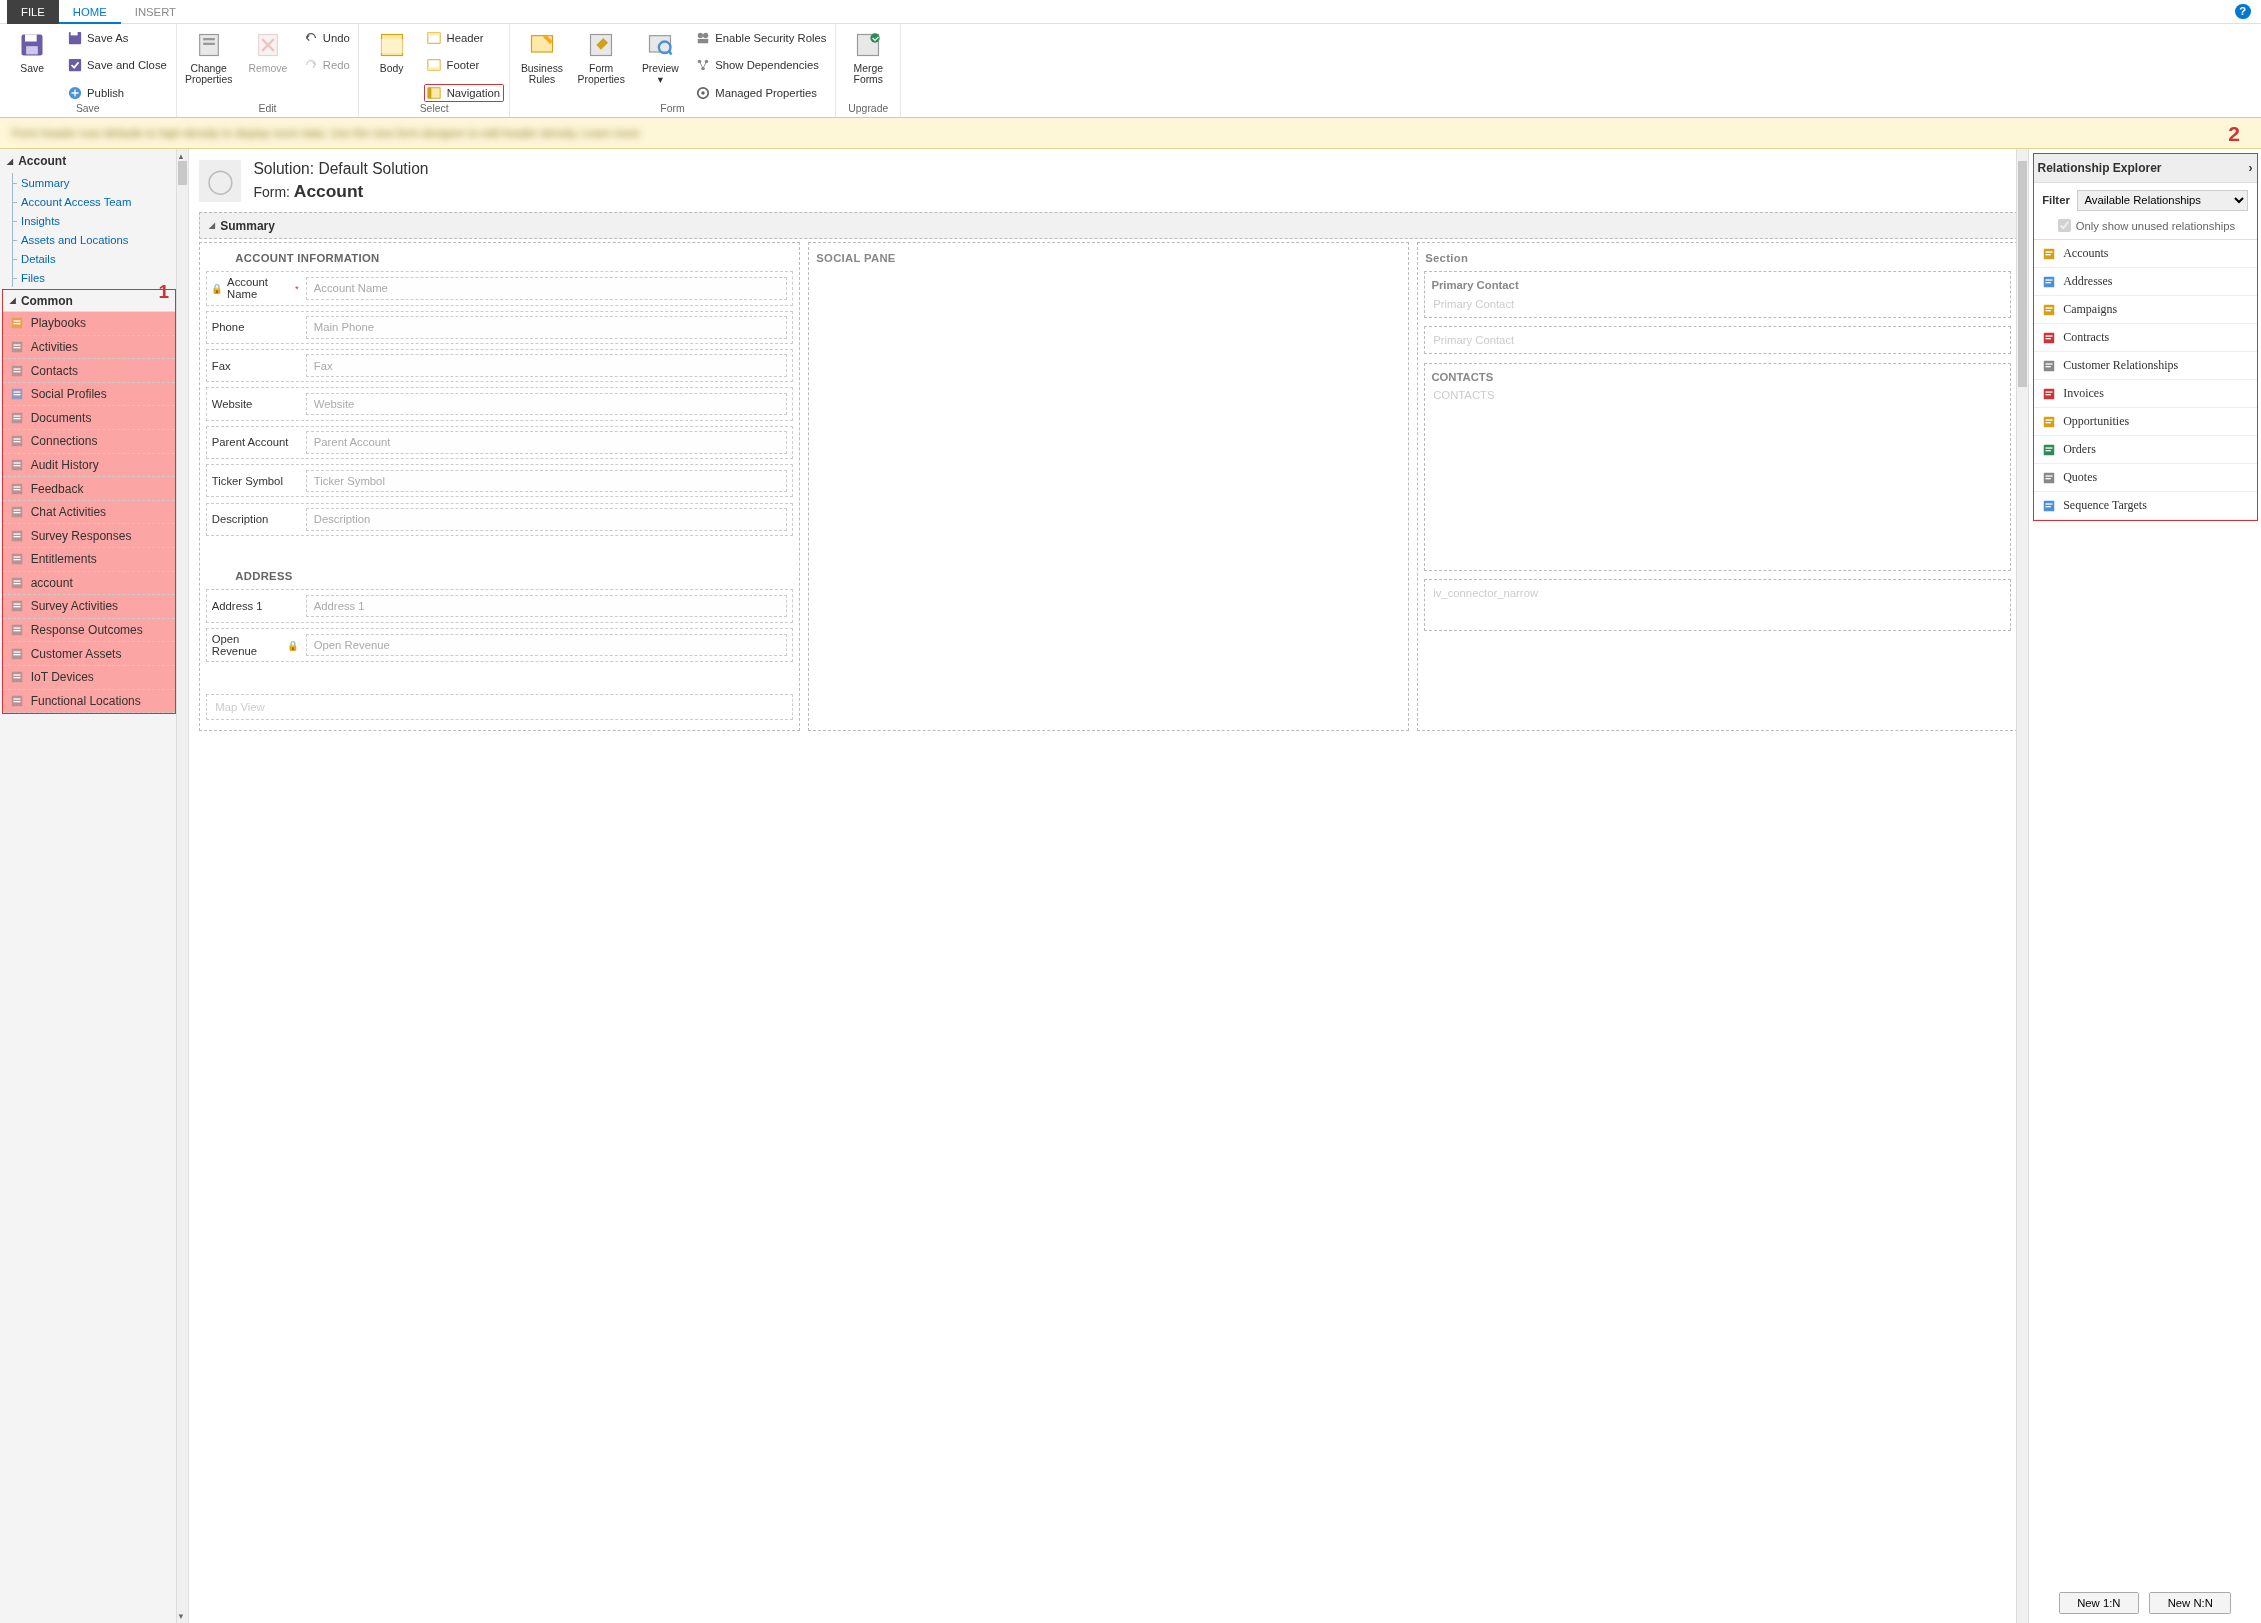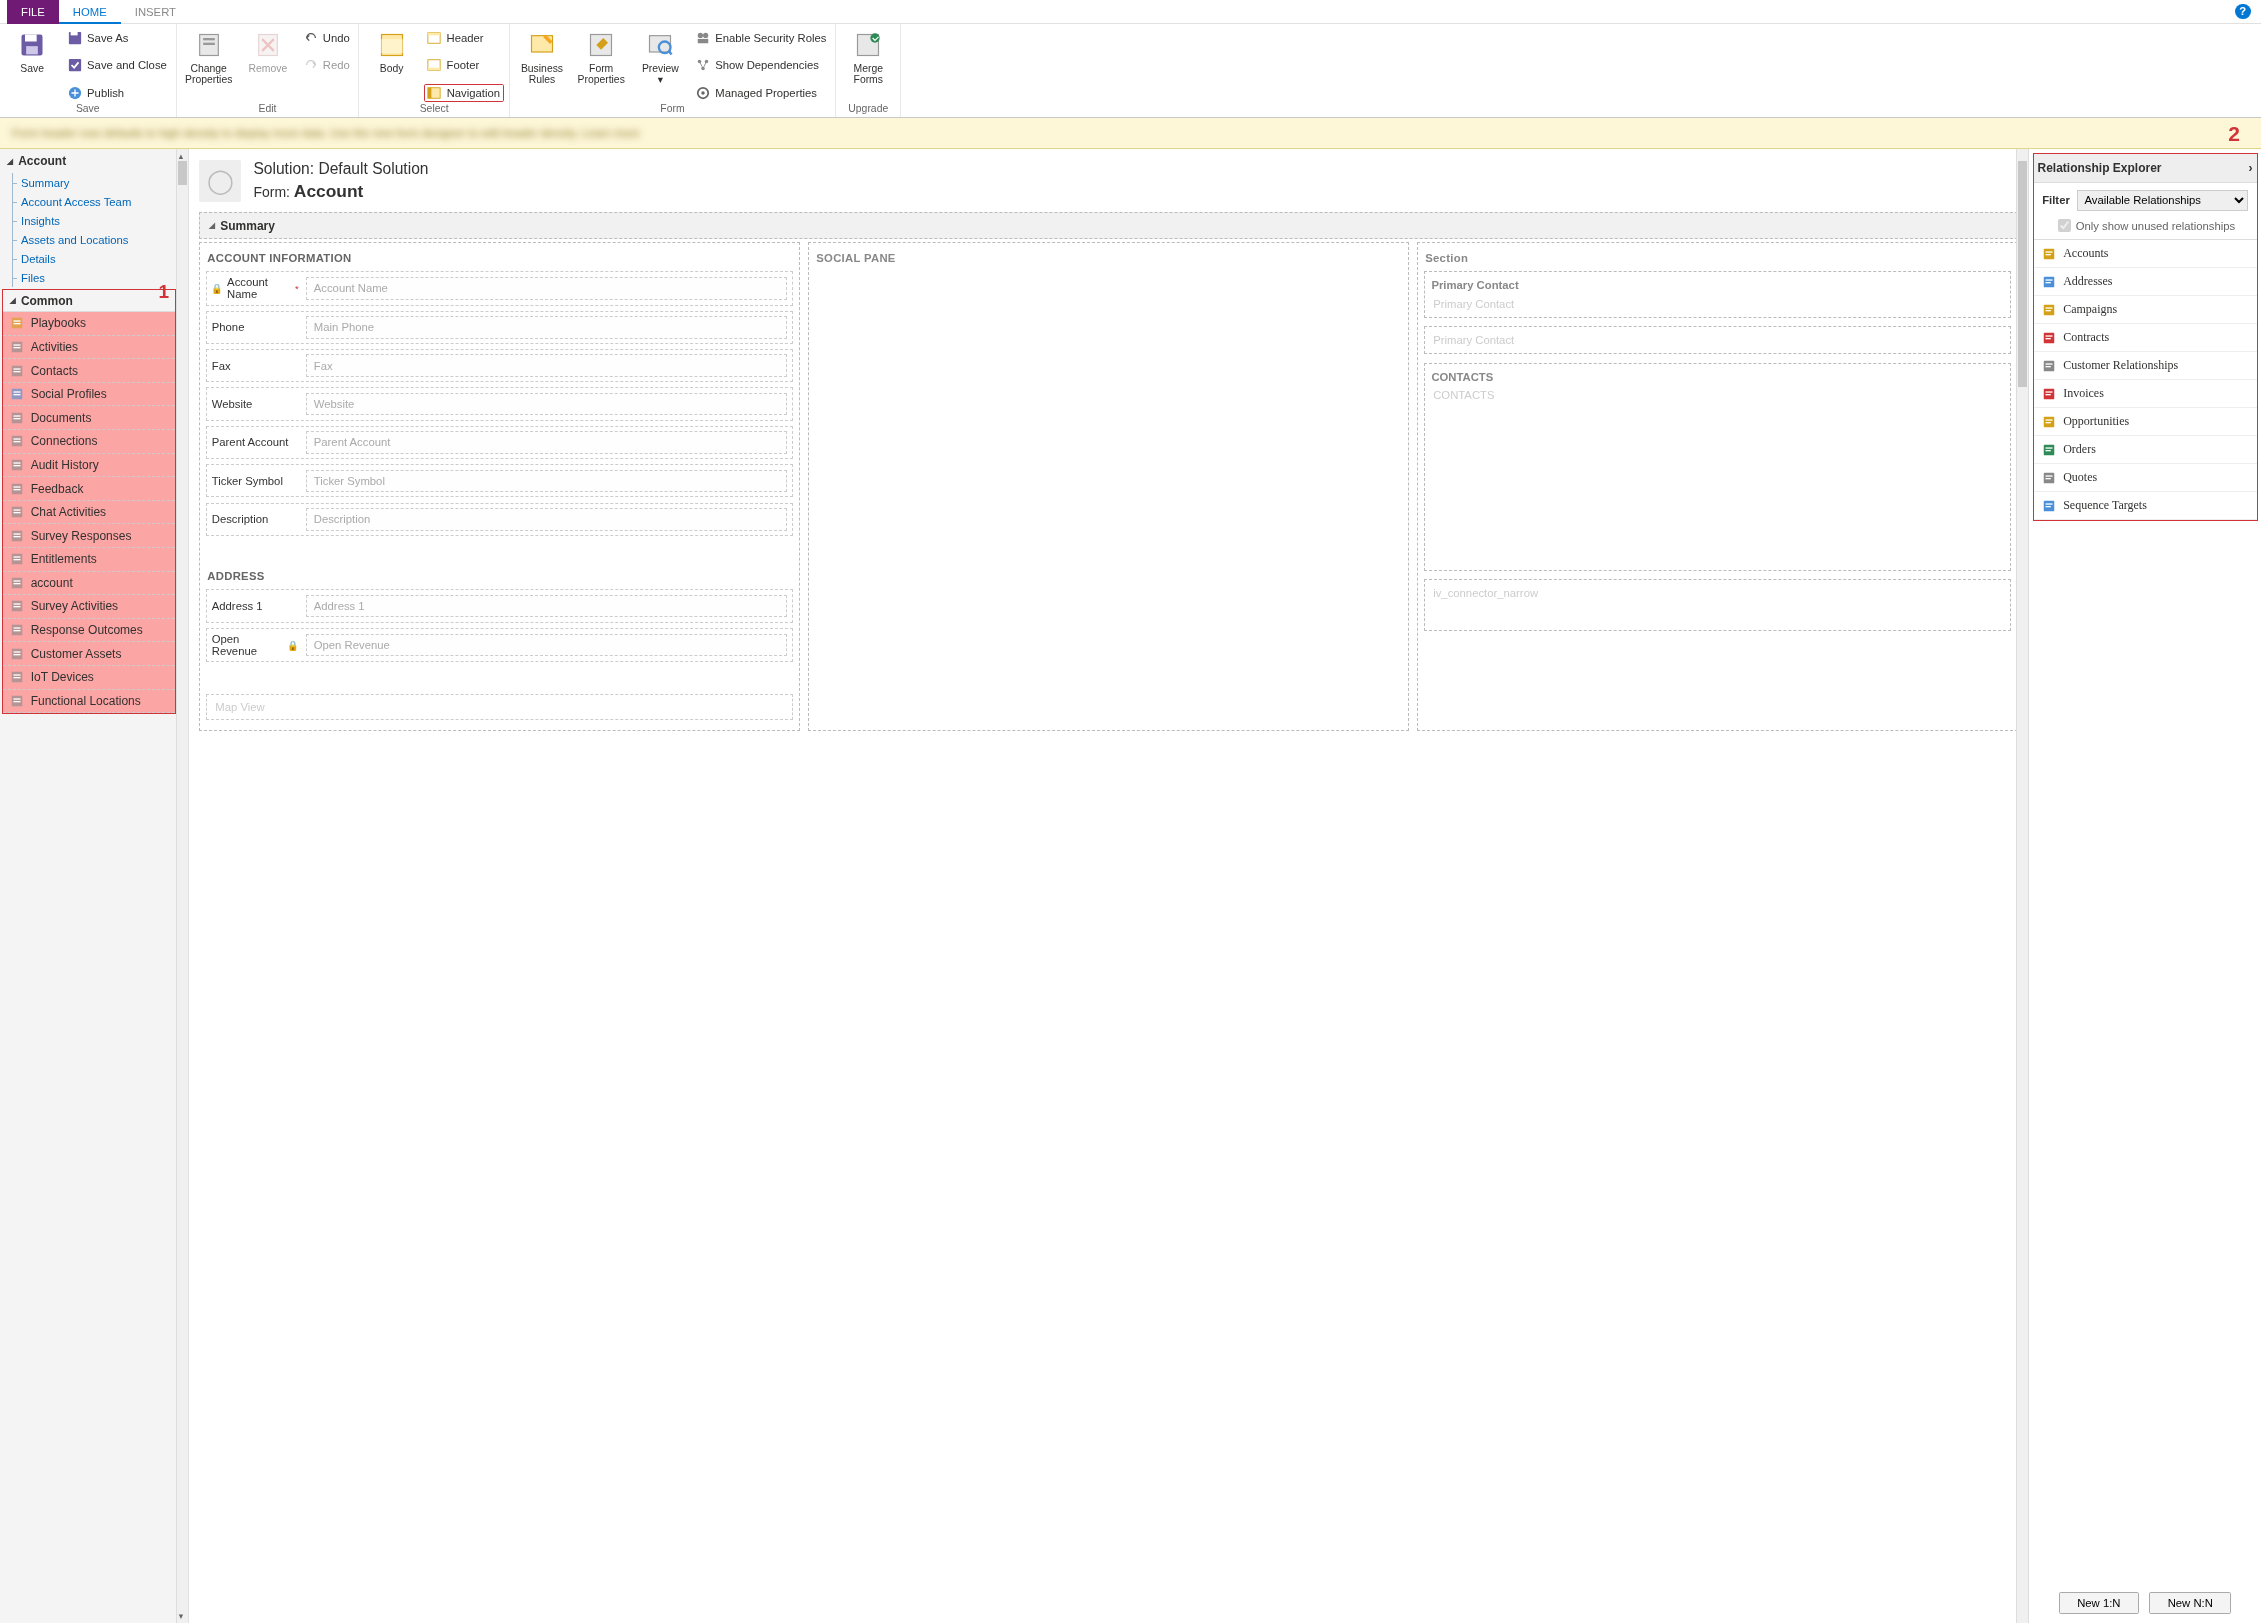"FILE" .ribbon-tab.file { background: #701a75 -> #404040 }
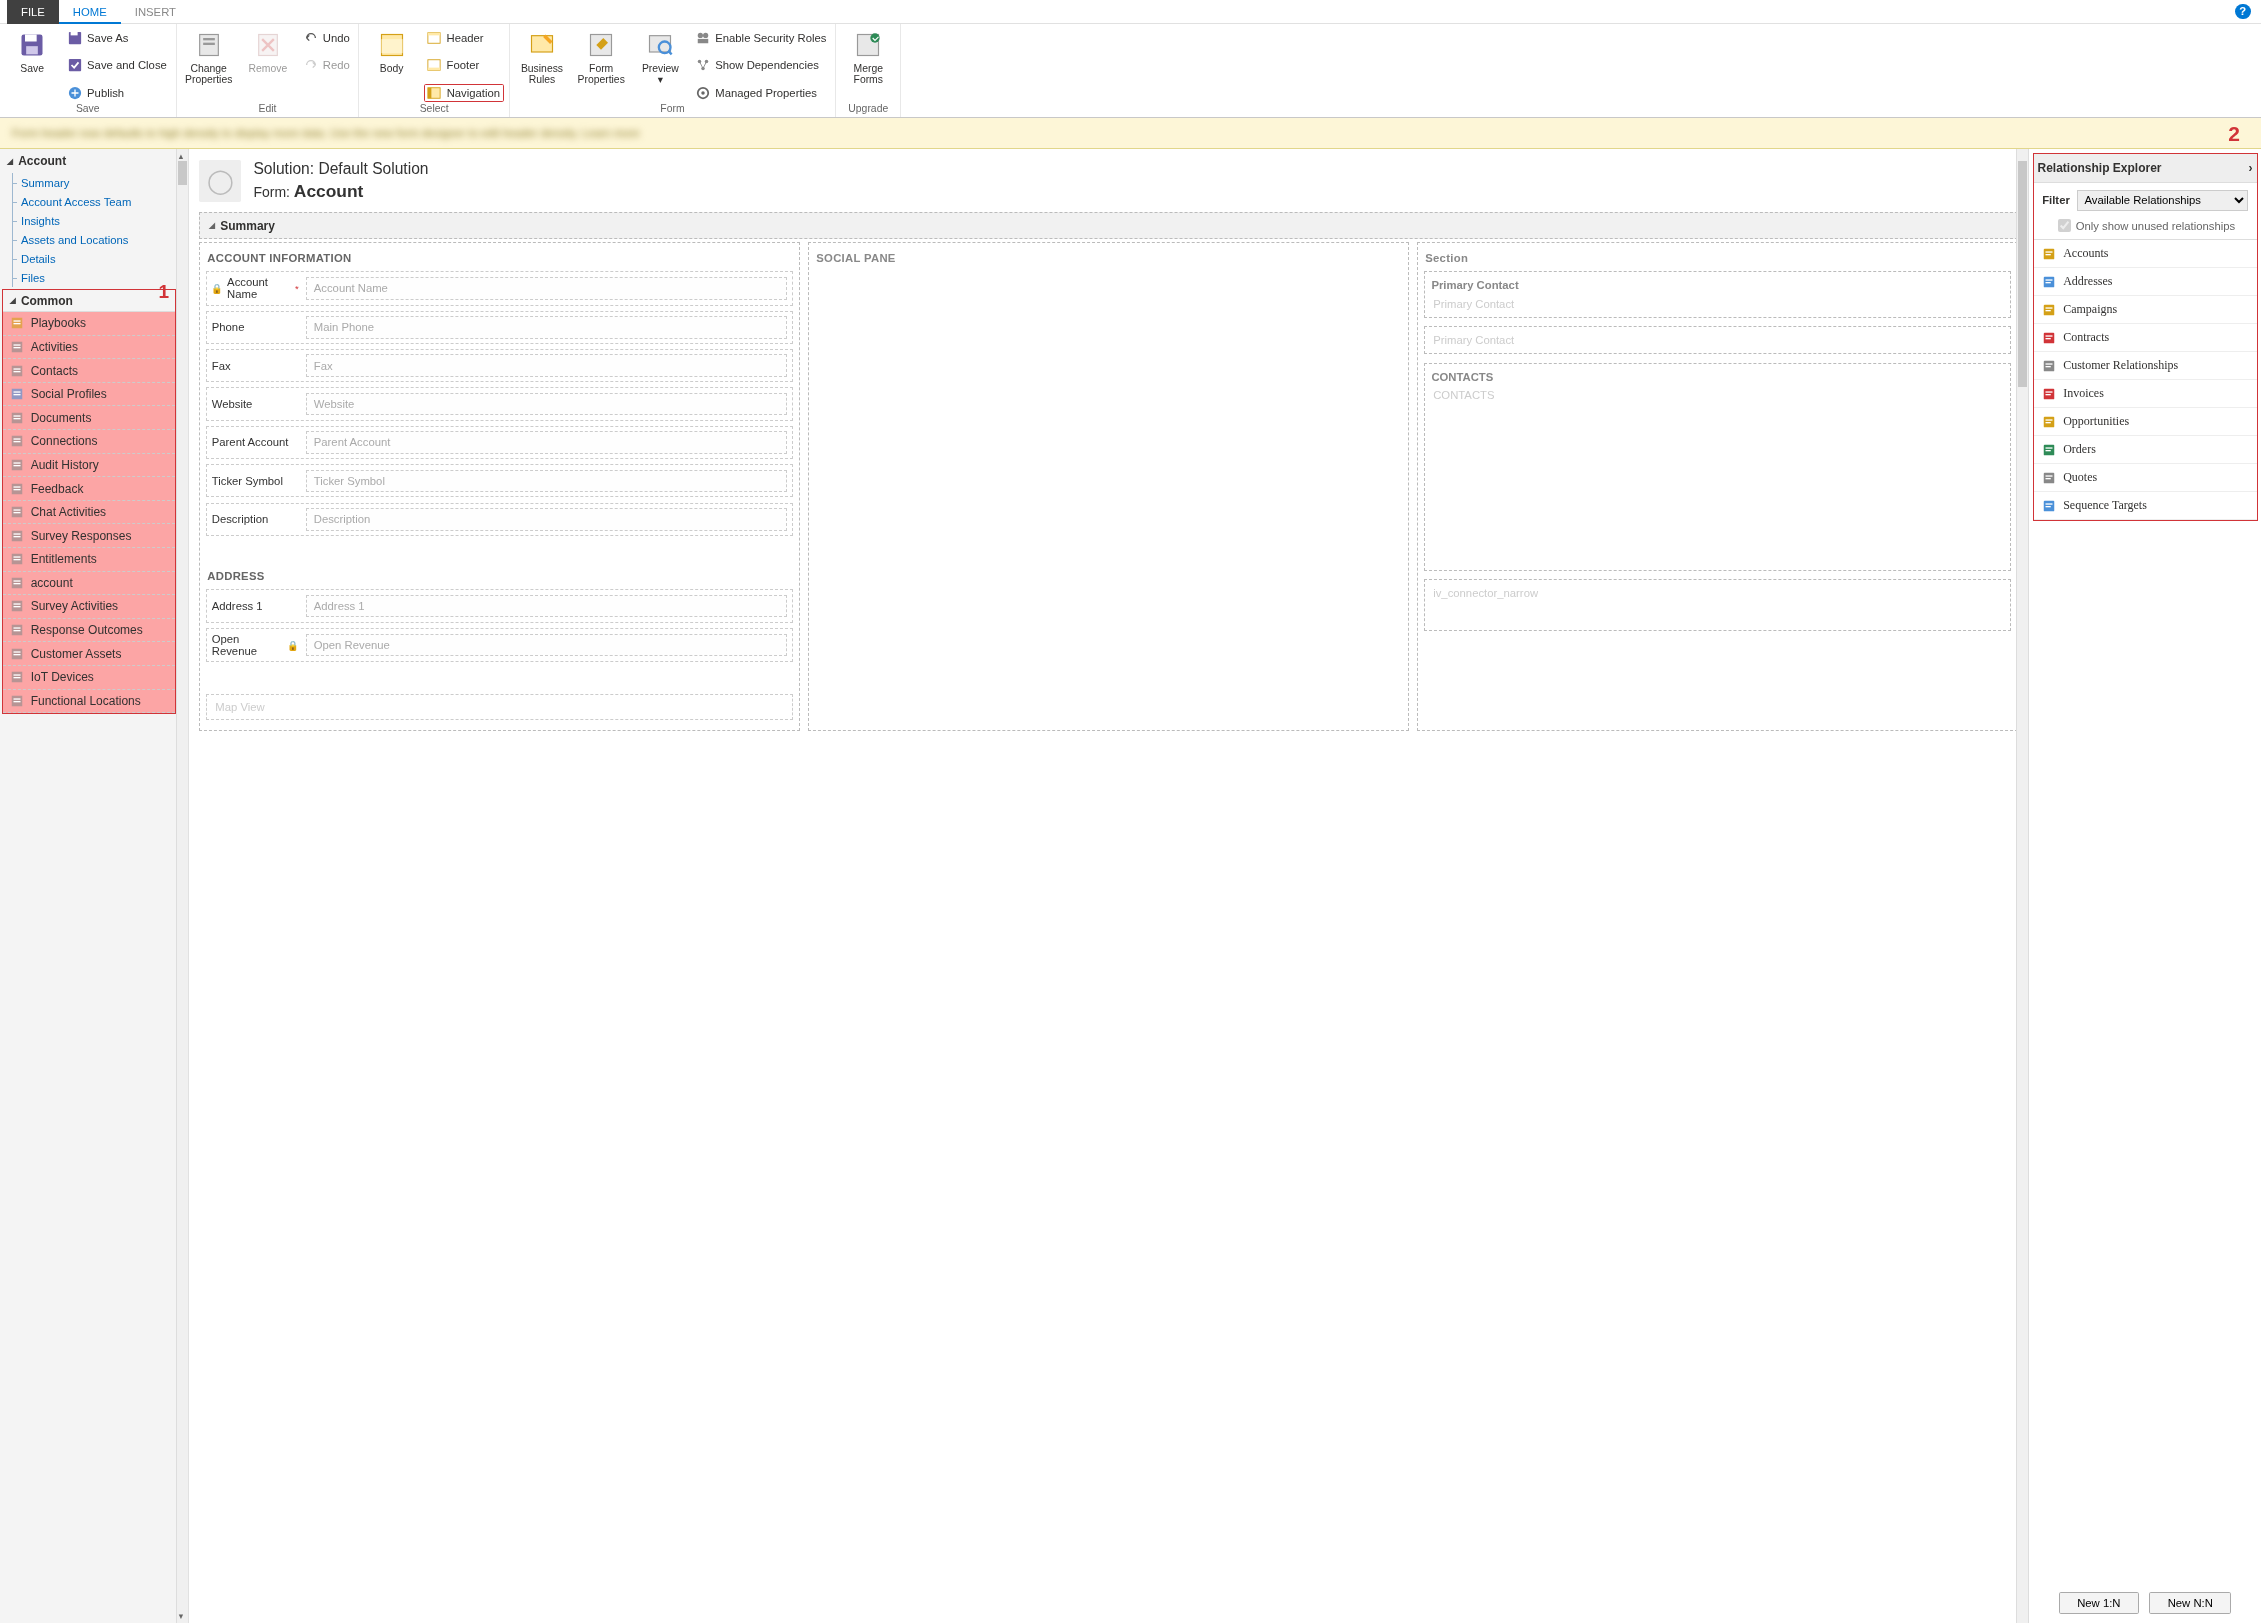"ACCOUNT INFORMATION" .sec-title.dark { margin-left: none -> 28px }
